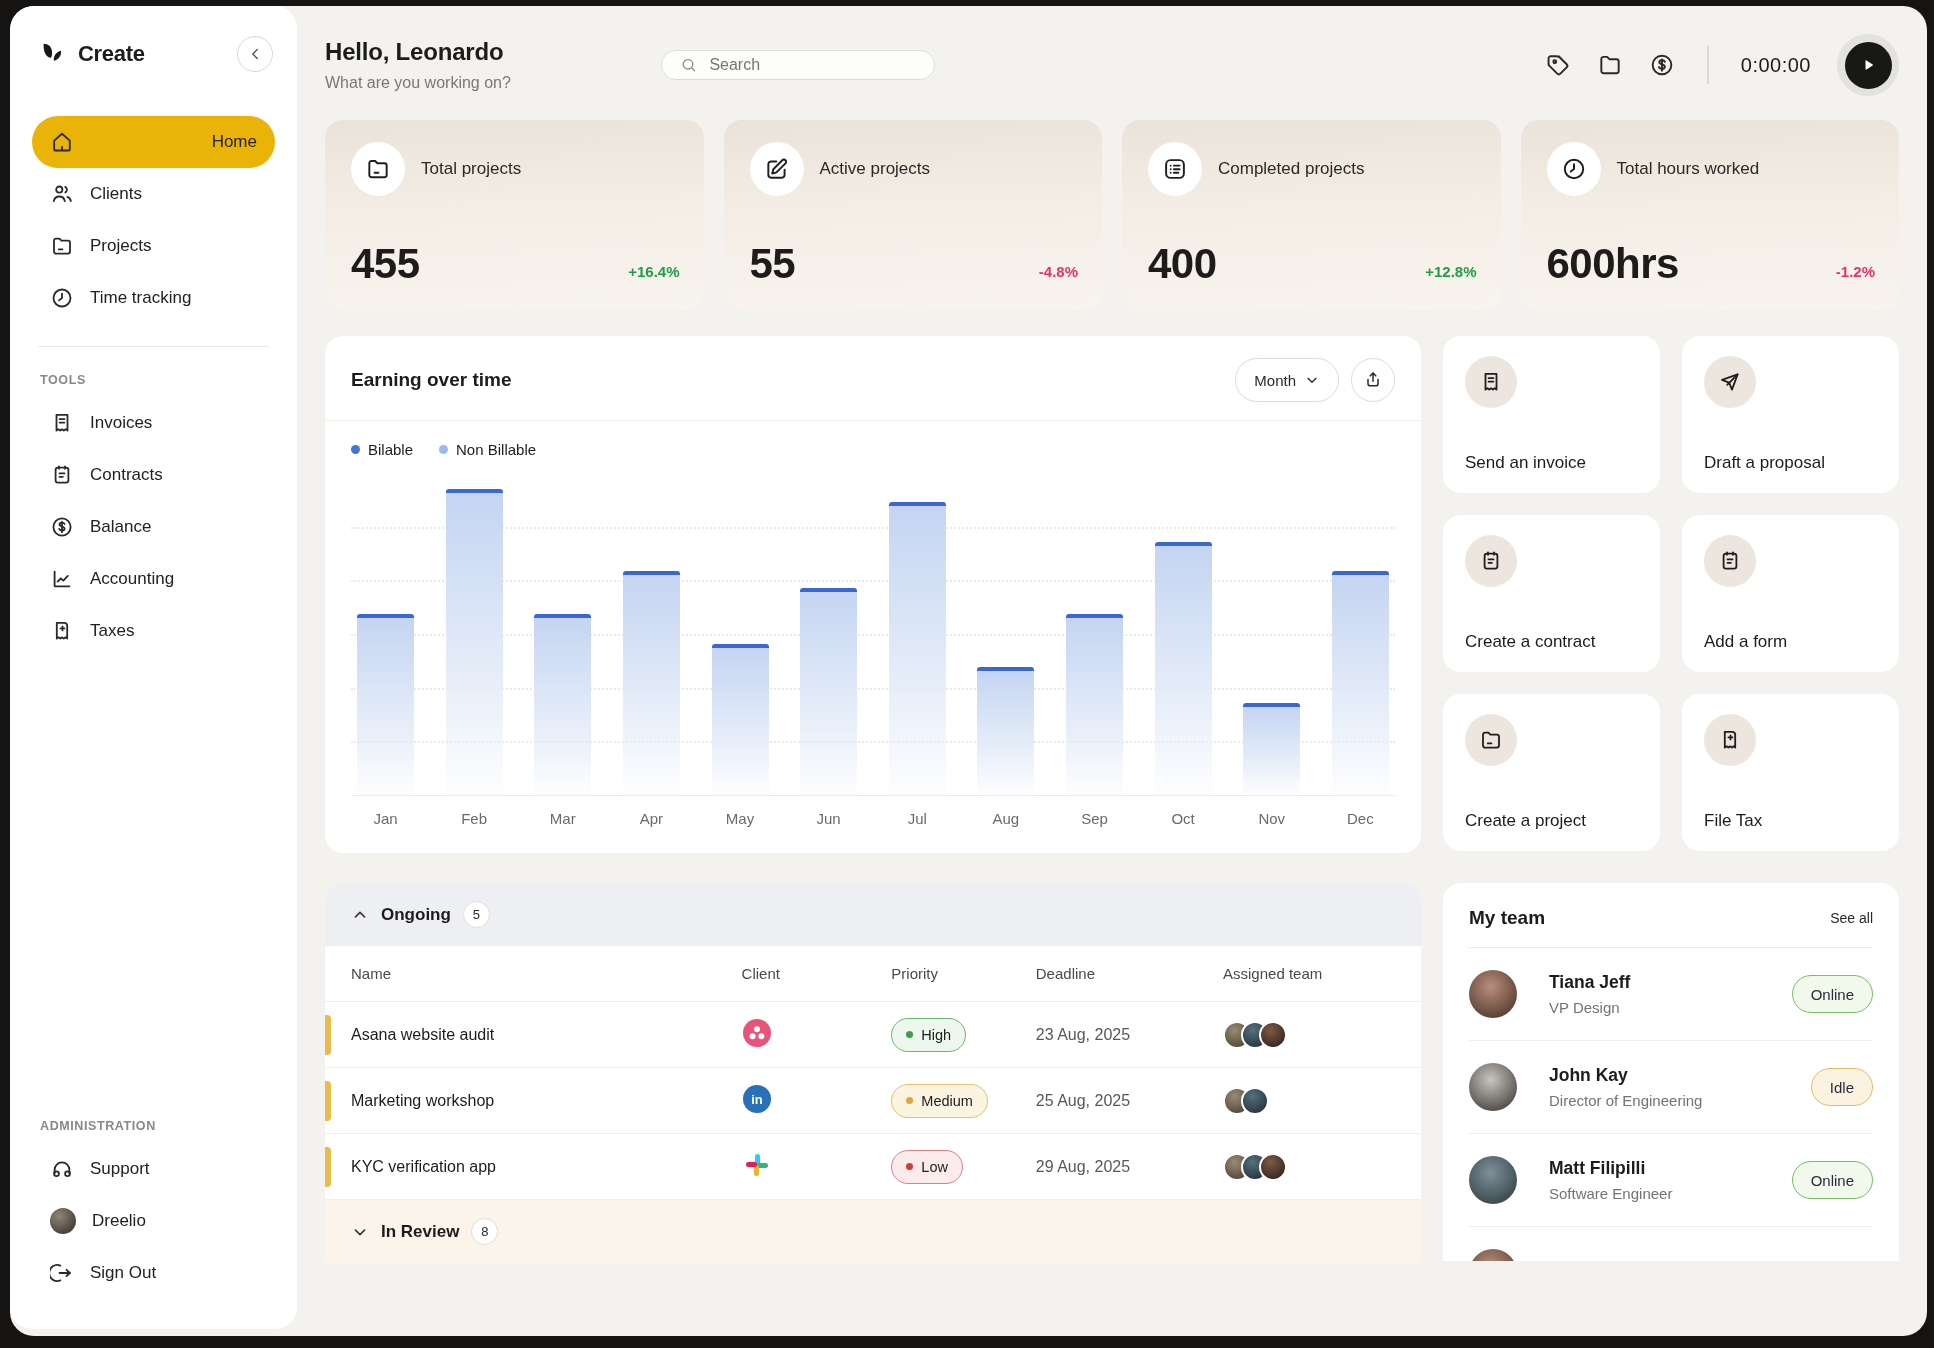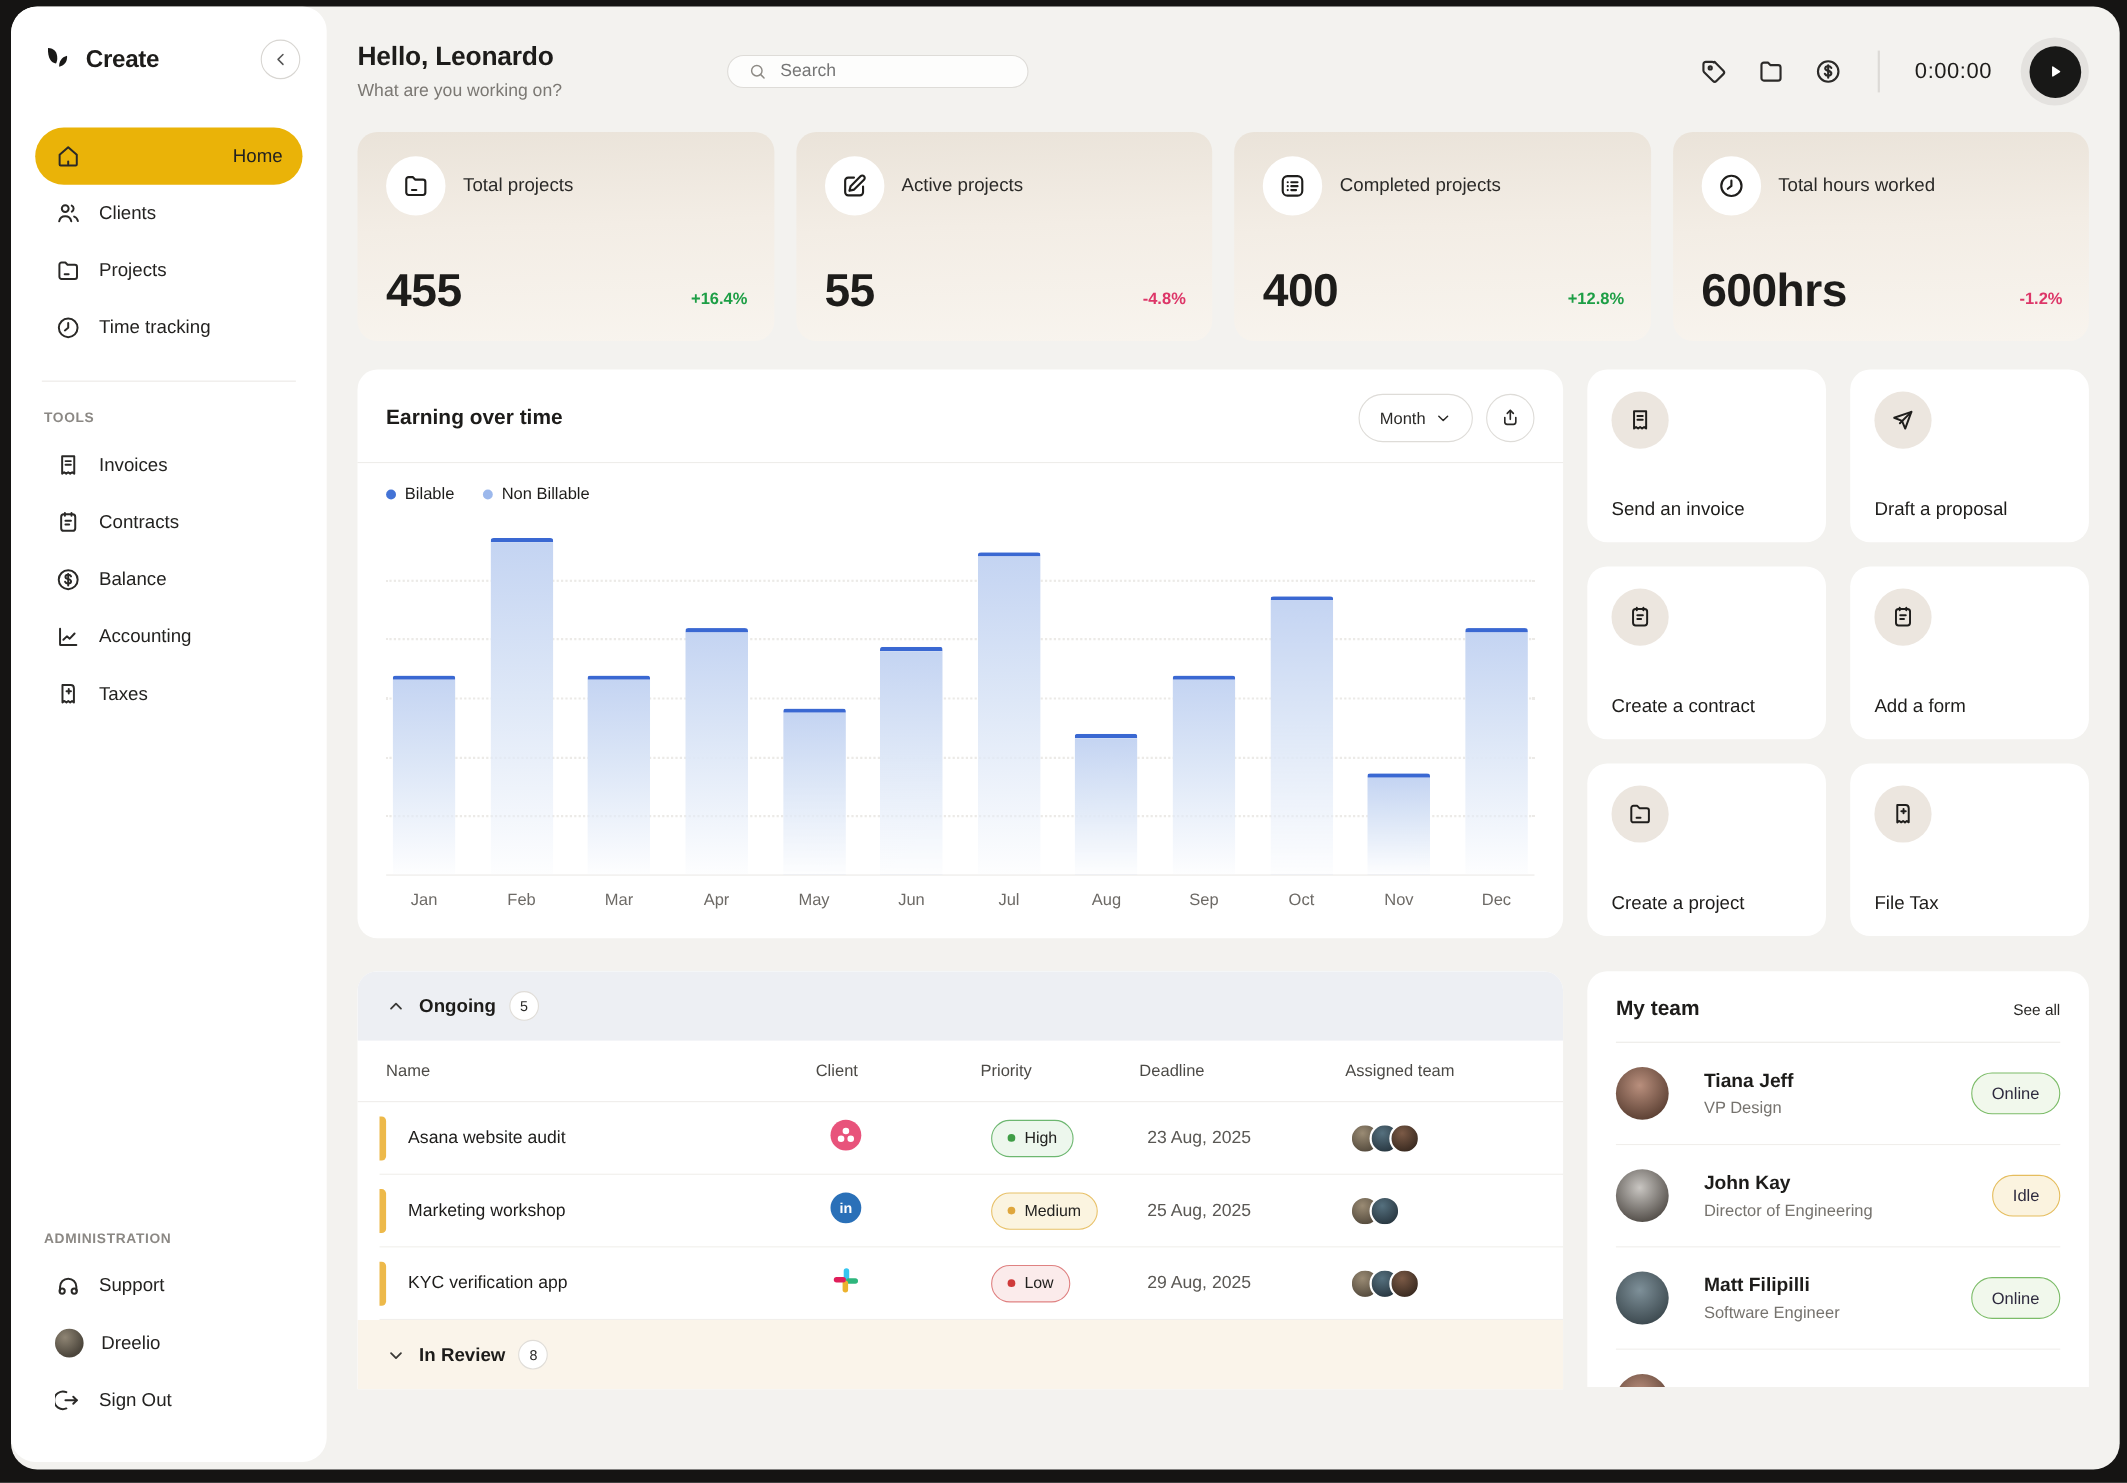"Asana website audit" .trow { margin-left: 20px -> none }
